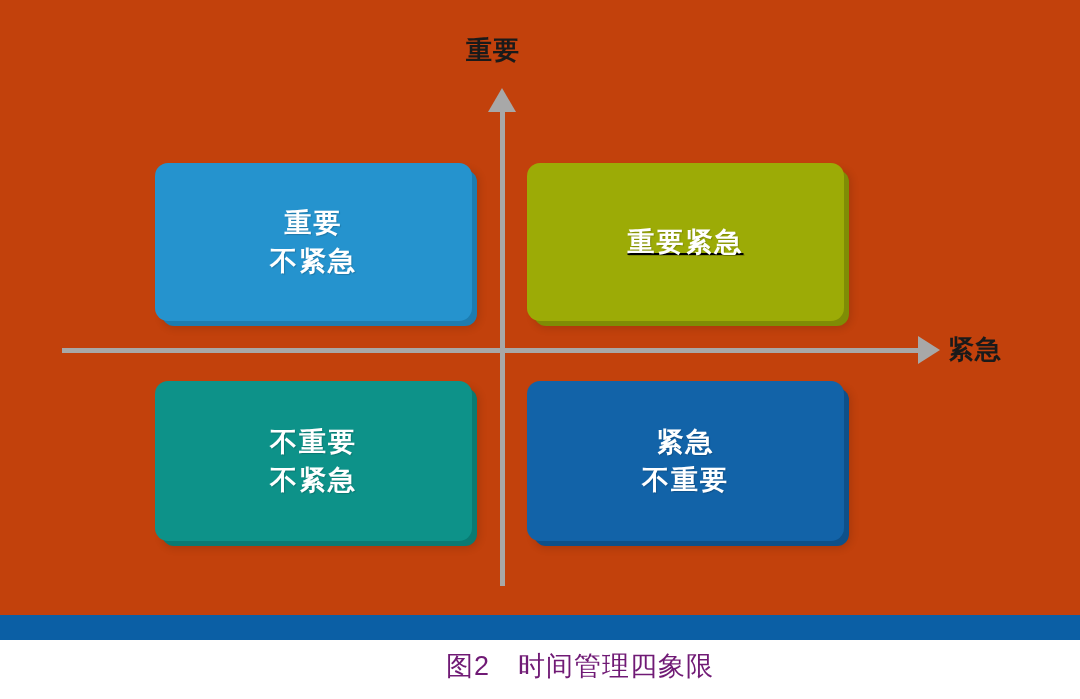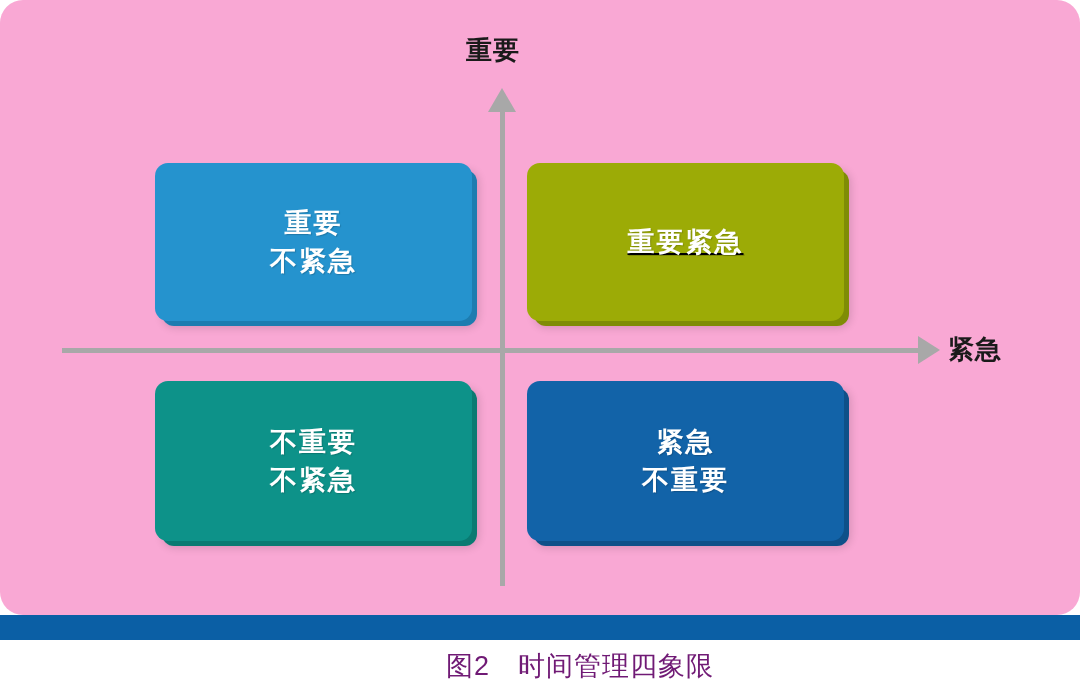"重要" #diagram-canvas { background: #f9a8d4 -> #c2410c; border-radius: 23px -> none }
